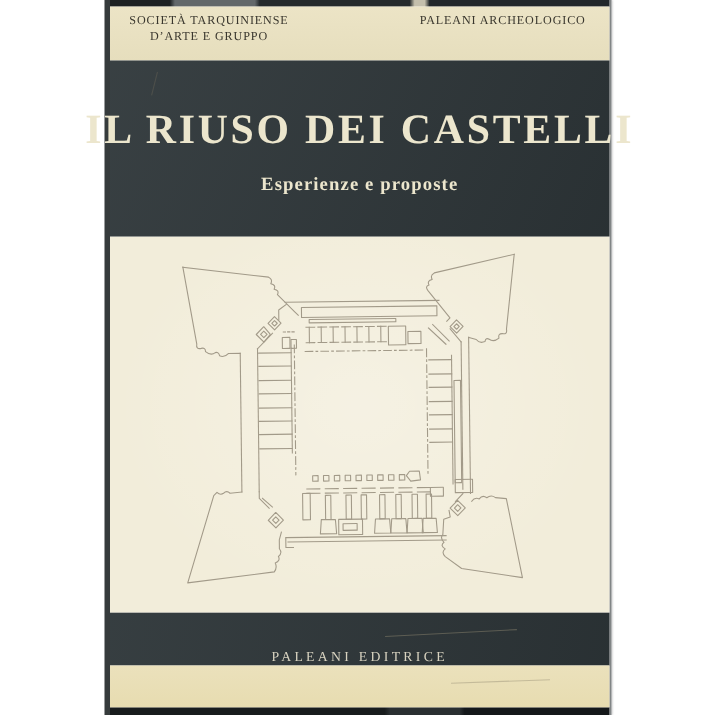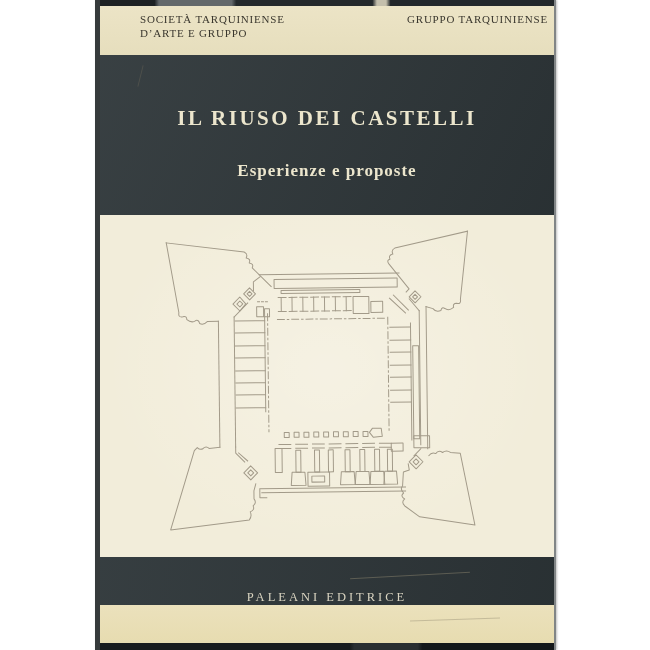"SOCIETÀ TARQUINIENSE" .org { margin-left: 40px -> none; text-align: left -> center }
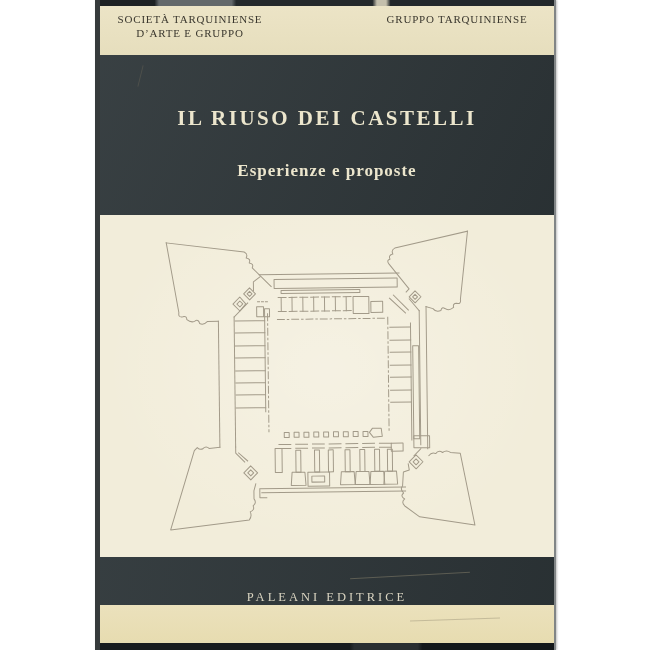"GRUPPO TARQUINIENSE" div { text: GRUPPO TARQUINIENSE -> PALEANI ARCHEOLOGICO }
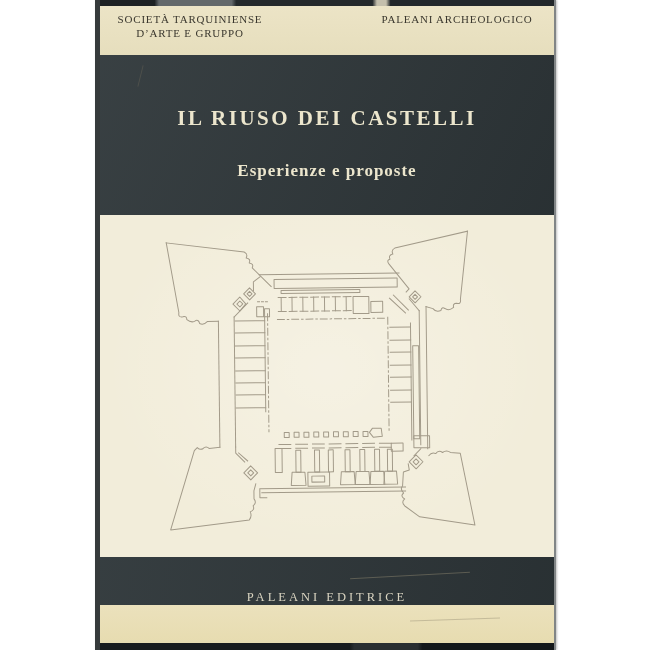"IL RIUSO DEI CASTELLI" .title { font-size: 21px -> 38px; margin: 16px -> 4px }
